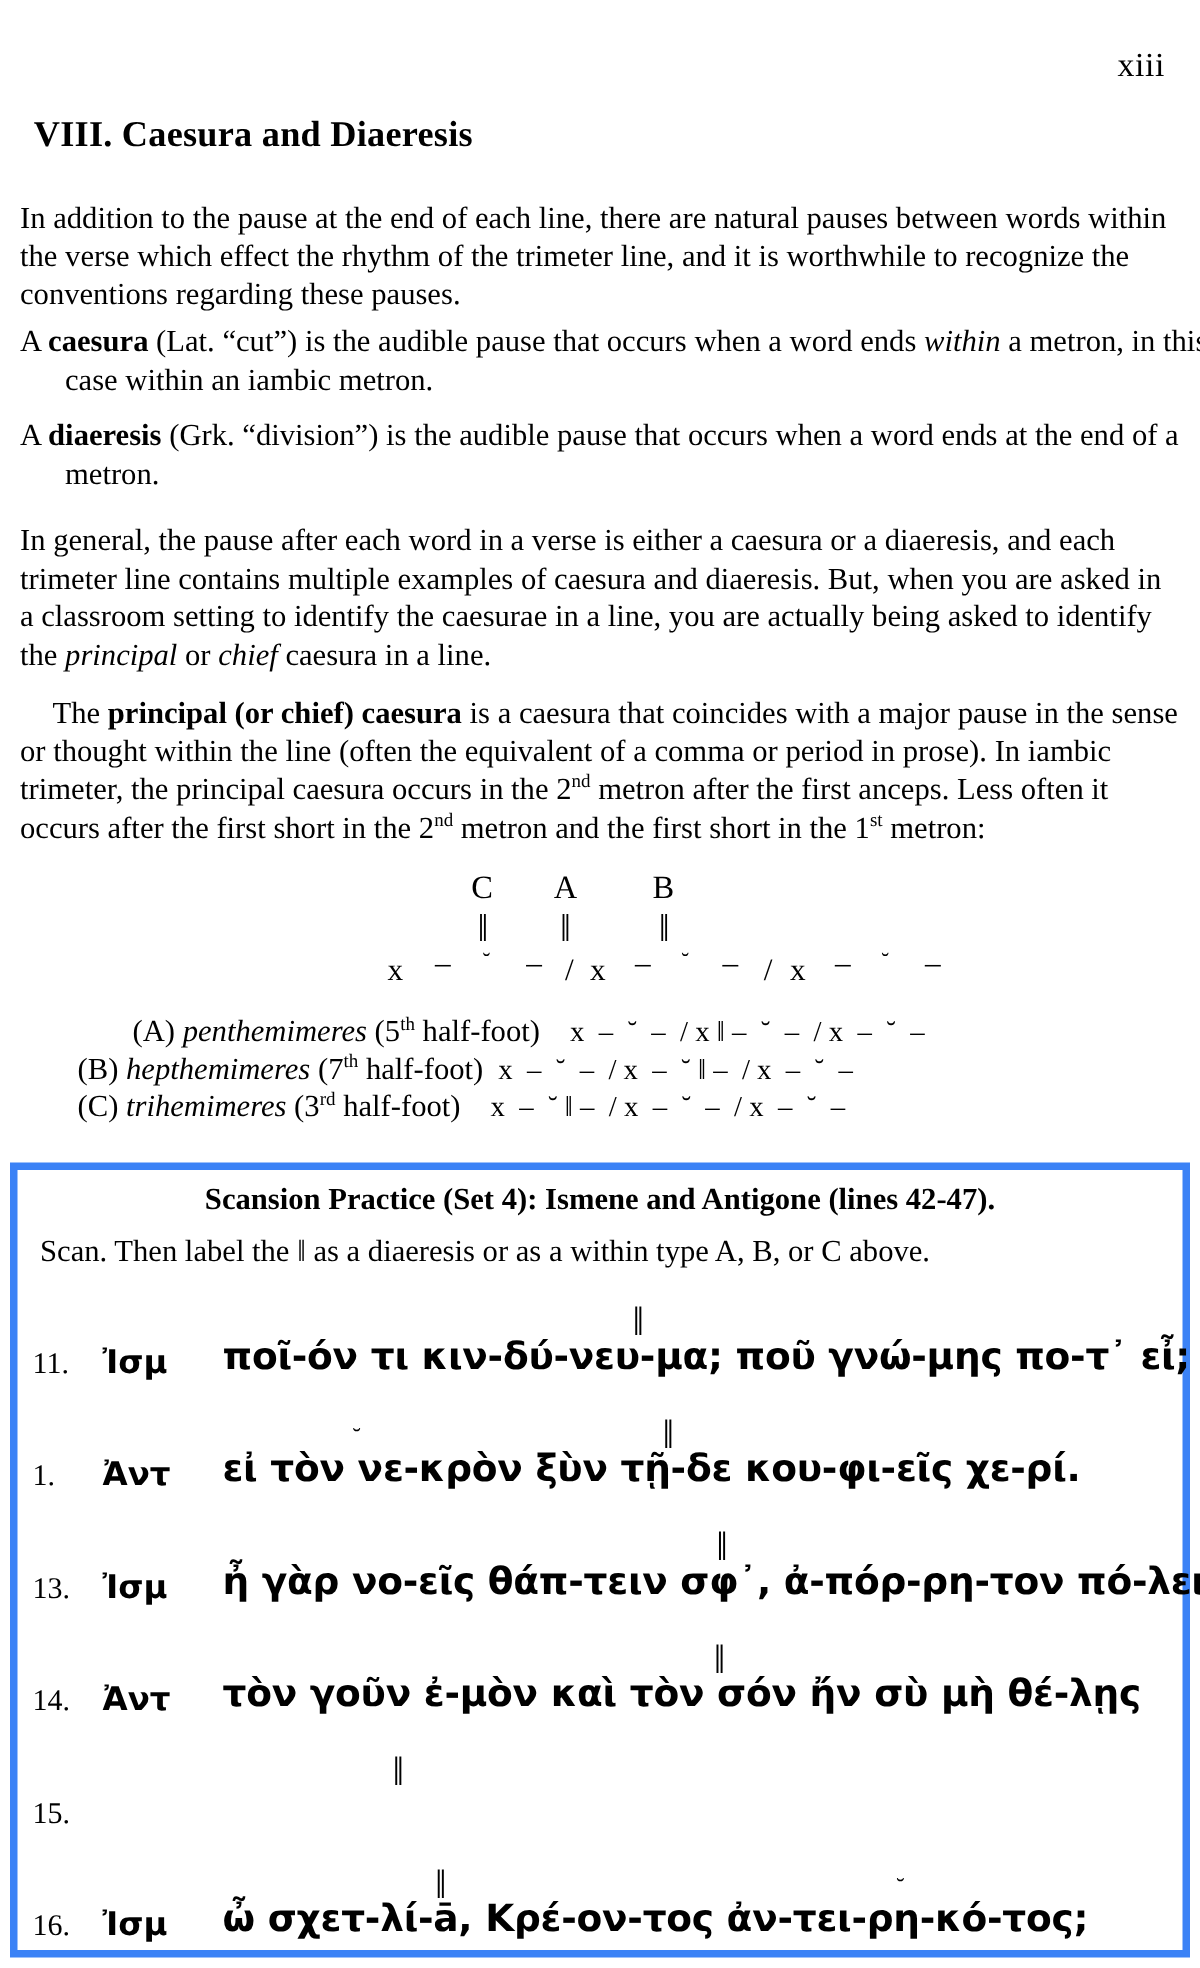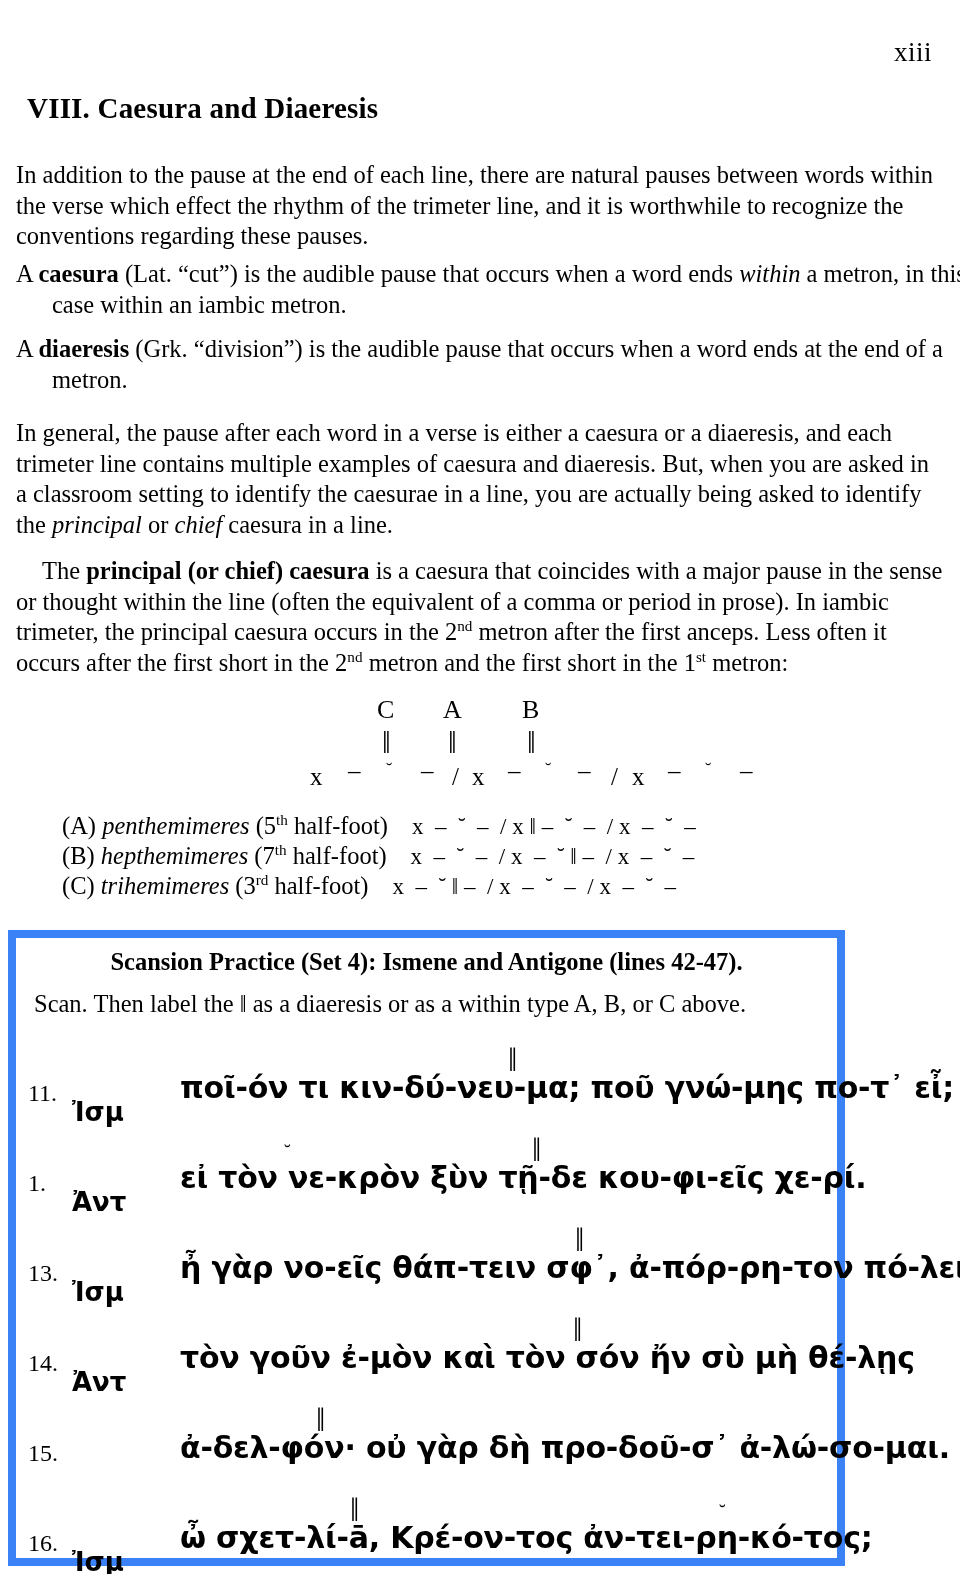"(A) penthemimeres (5th half-foot) x" div.label-row { margin-left: none -> 44px }
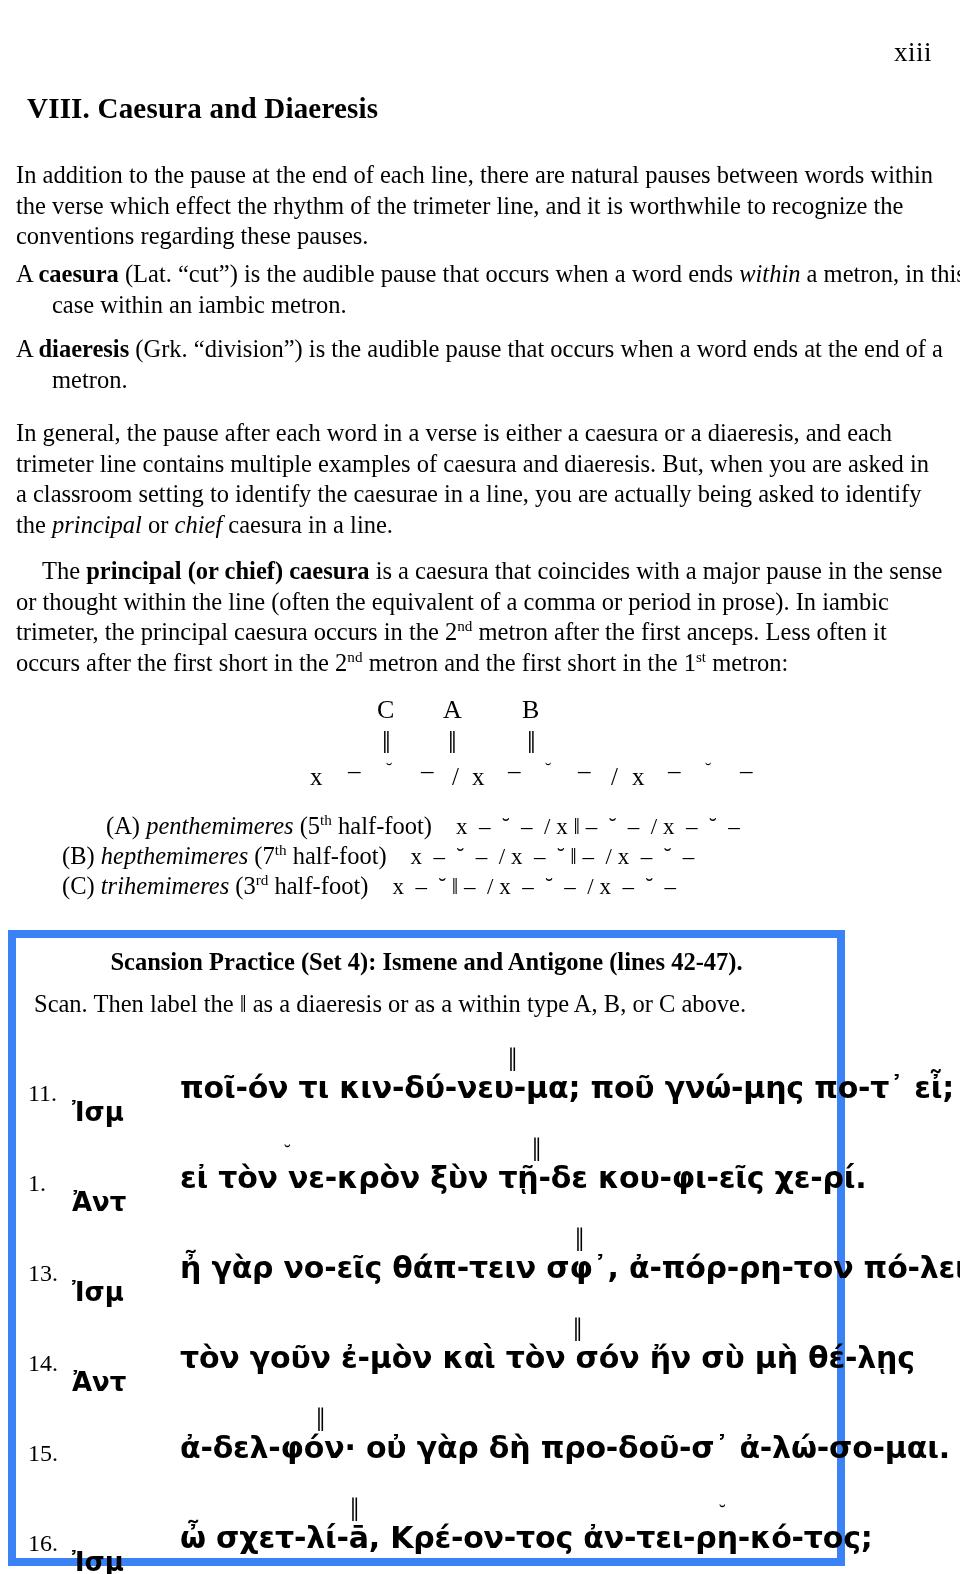"x – ˘ – / x –" span { margin-left: 24px -> 12px }
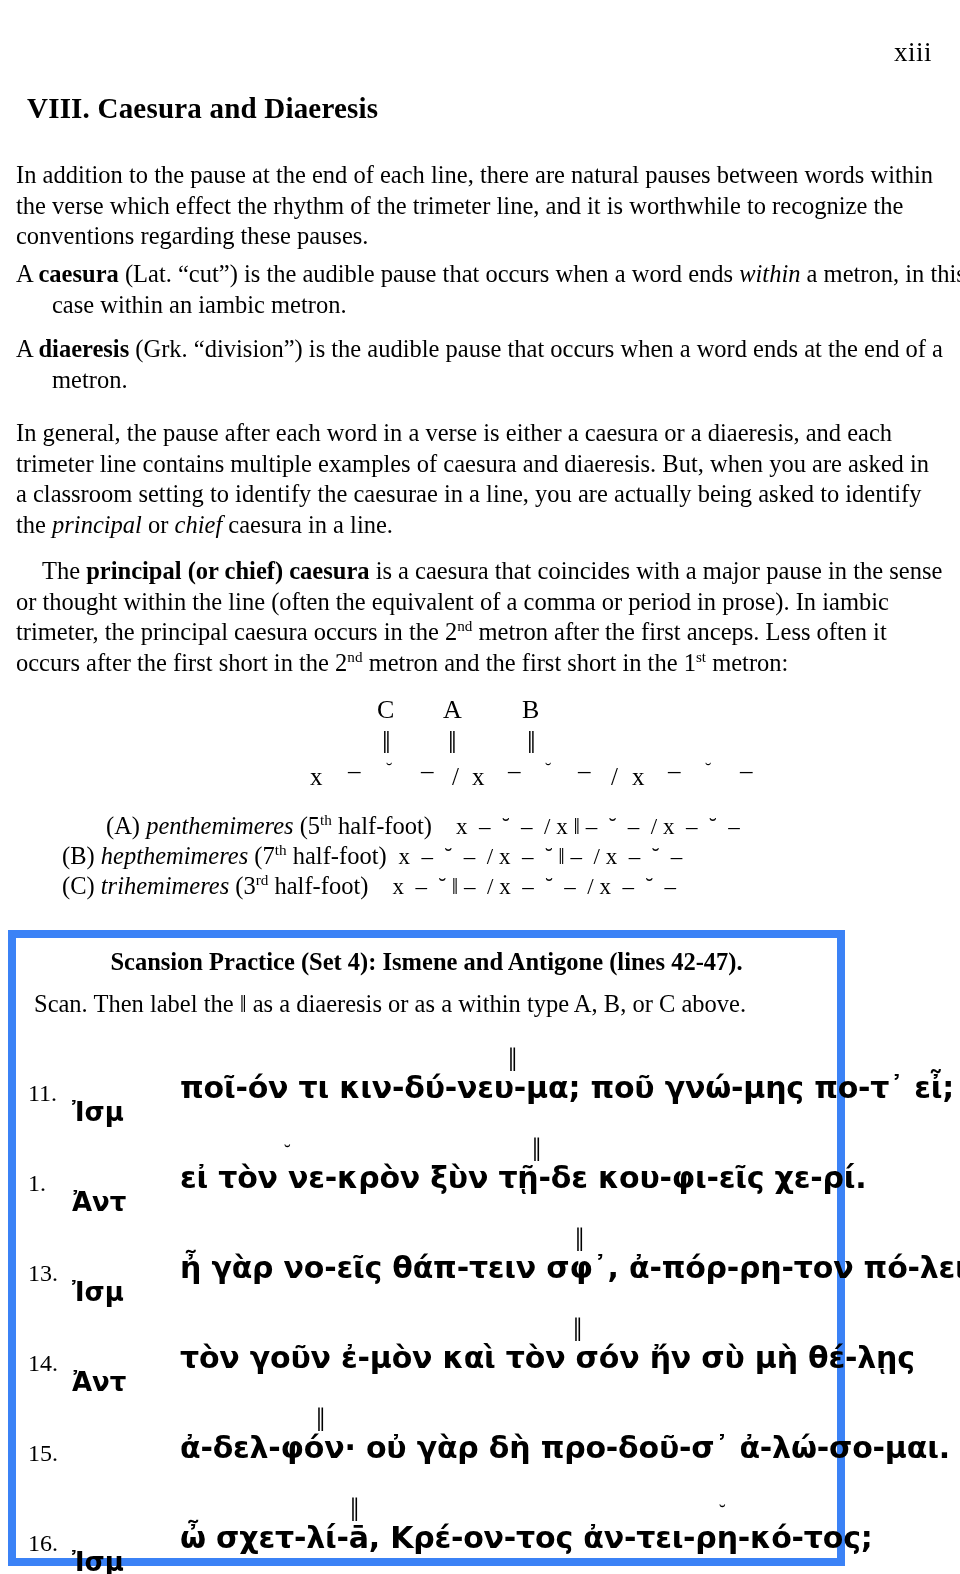"Scansion Practice (Set 4): Ismene" .practice-box { border: 8px solid #3b82f6 -> 6px solid #3b82f6; width: 837px -> 944px }
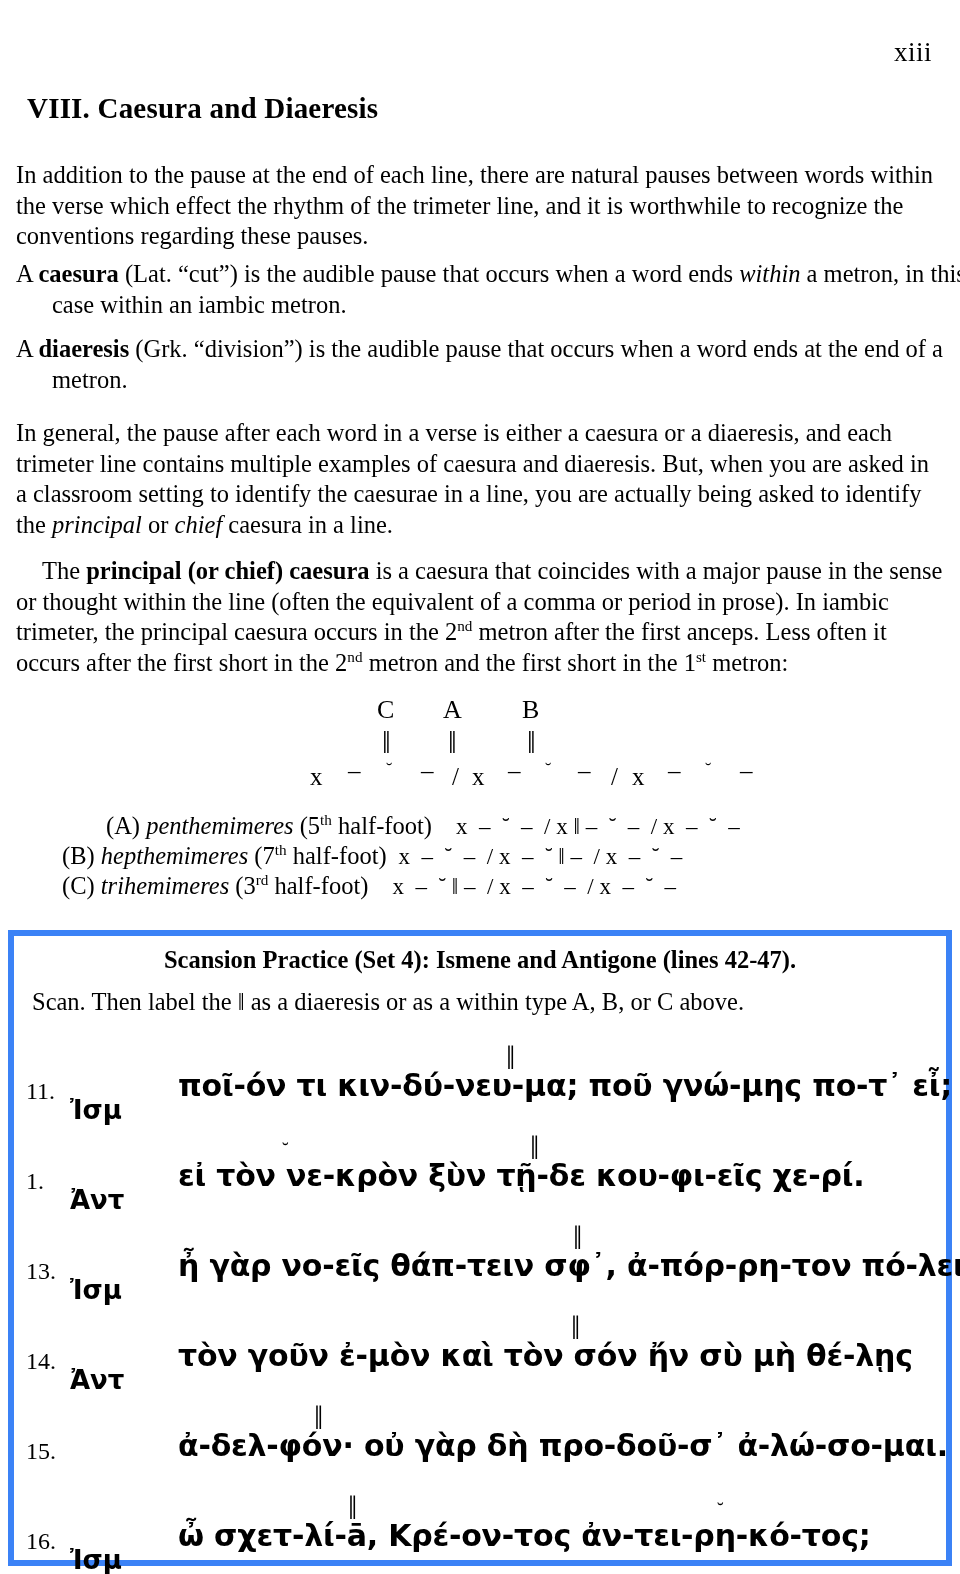"Ἰσμ" .gspeaker { left: 56px -> 68px; margin-top: 20px -> none }
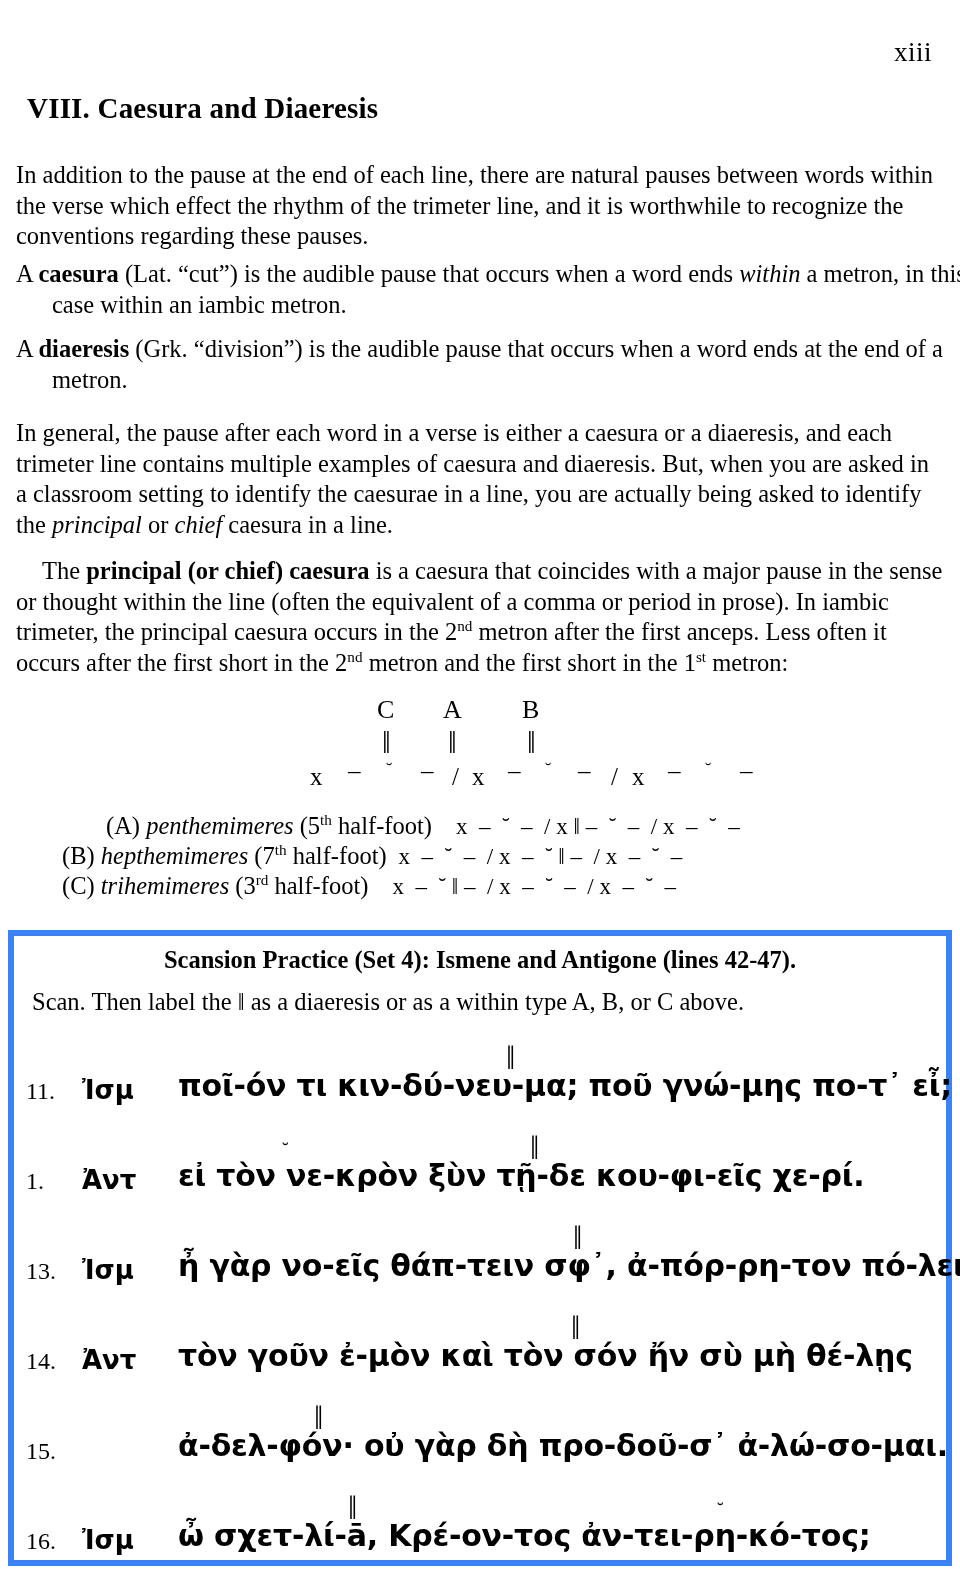"ἀ-δελ-φόν· οὐ γὰρ δὴ προ-δοῦ-σ᾿" span.gtext { html: <span>ἀ-δελ-φόν· οὐ γὰρ δὴ προ-δοῦ-σ᾿ ἀ-λώ-σο-μαι.</span> -> none }
